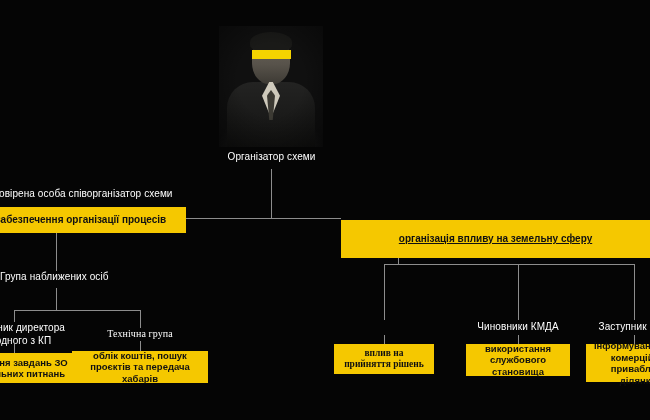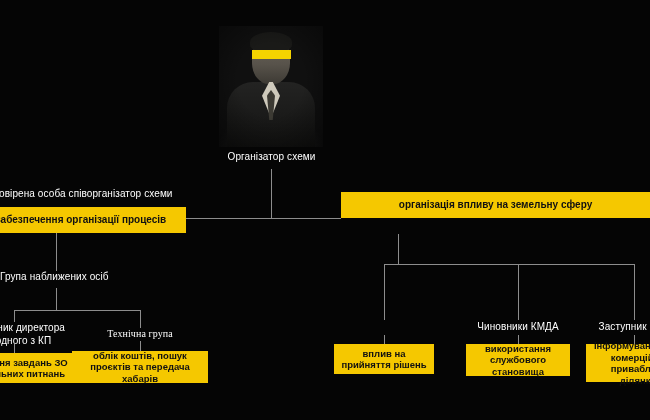"організація впливу на земельну сферу" div.box { height: 26px -> 38px; text-decoration: none -> underline; top: 192px -> 220px }
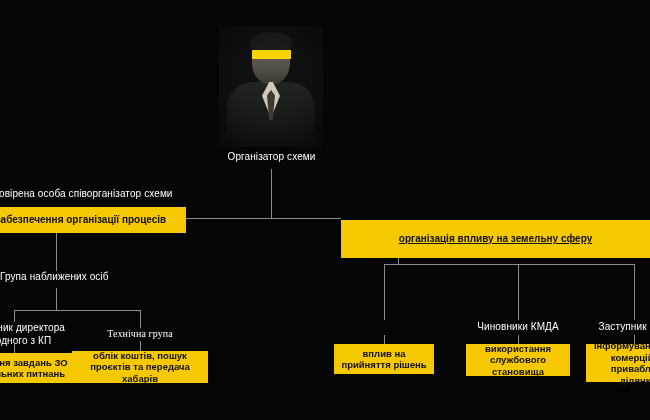"вплив на прийняття рішень" div.box { font-family: none -> Liberation Serif, serif }
